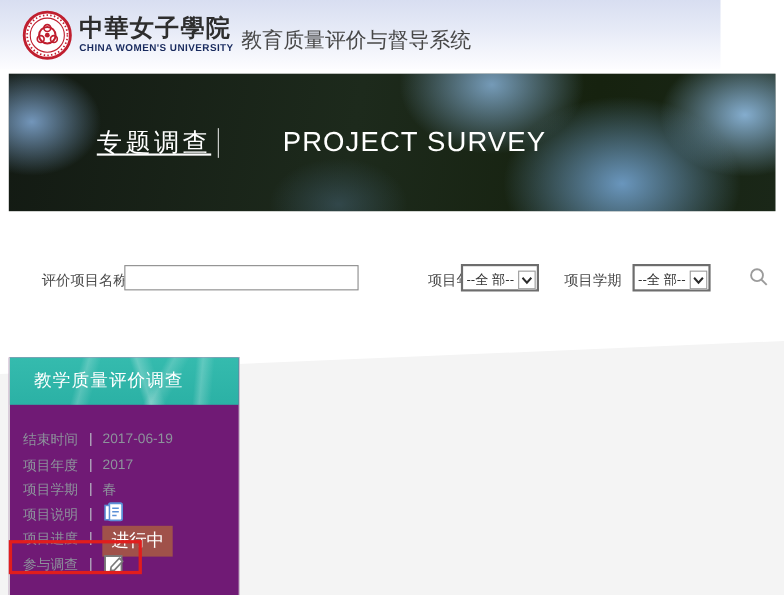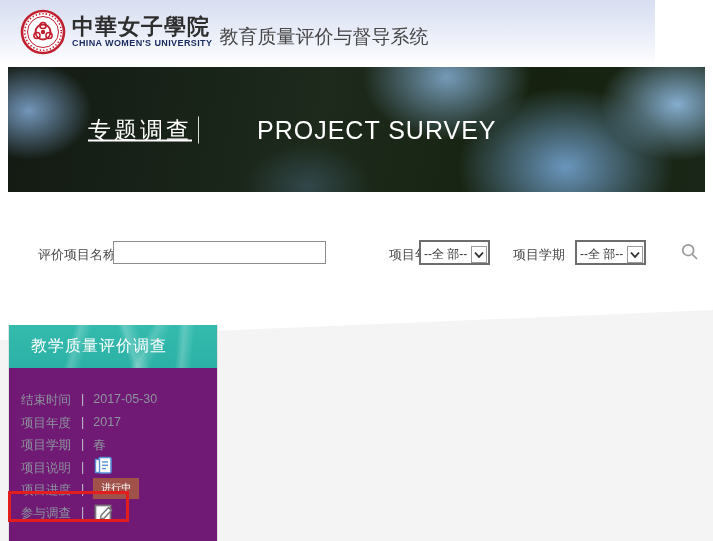"2017-05-30" span.row-value { text: 2017-05-30 -> 2017-06-19 }
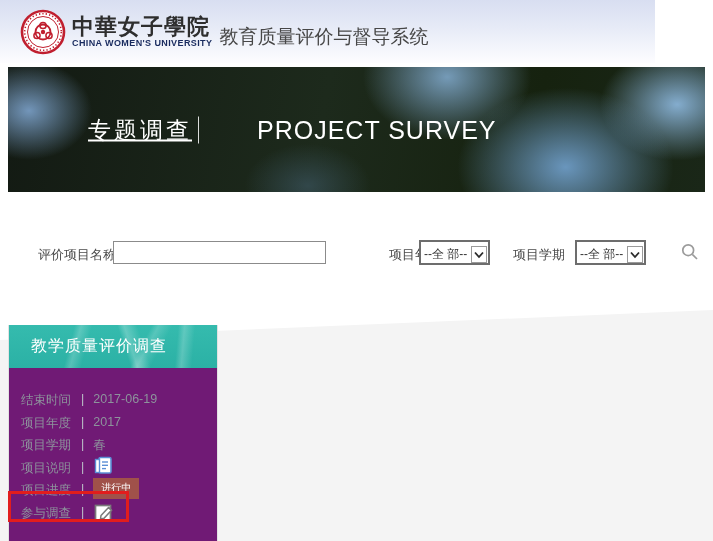"进行中" .status-badge { font-size: 10px -> 16px }
